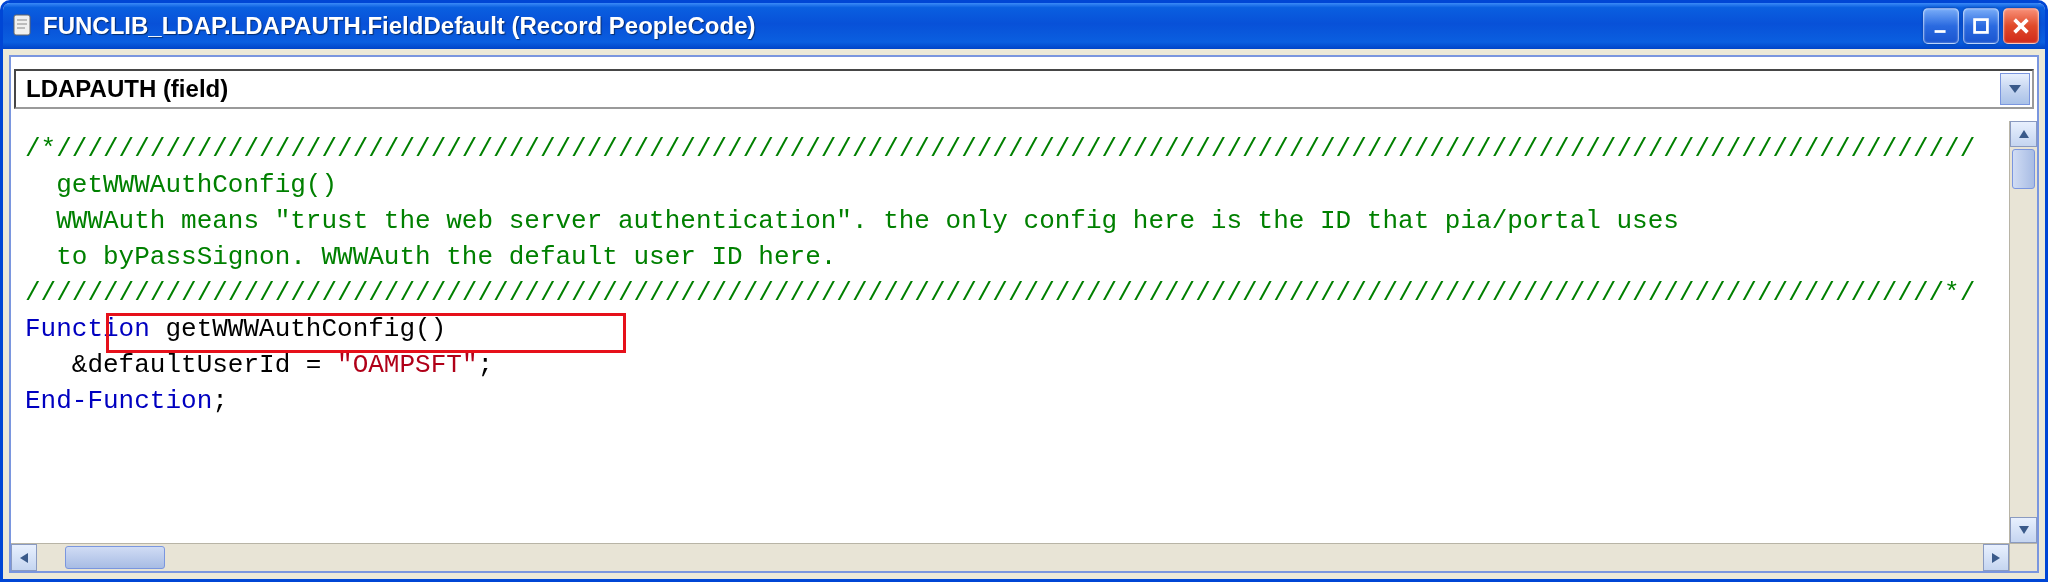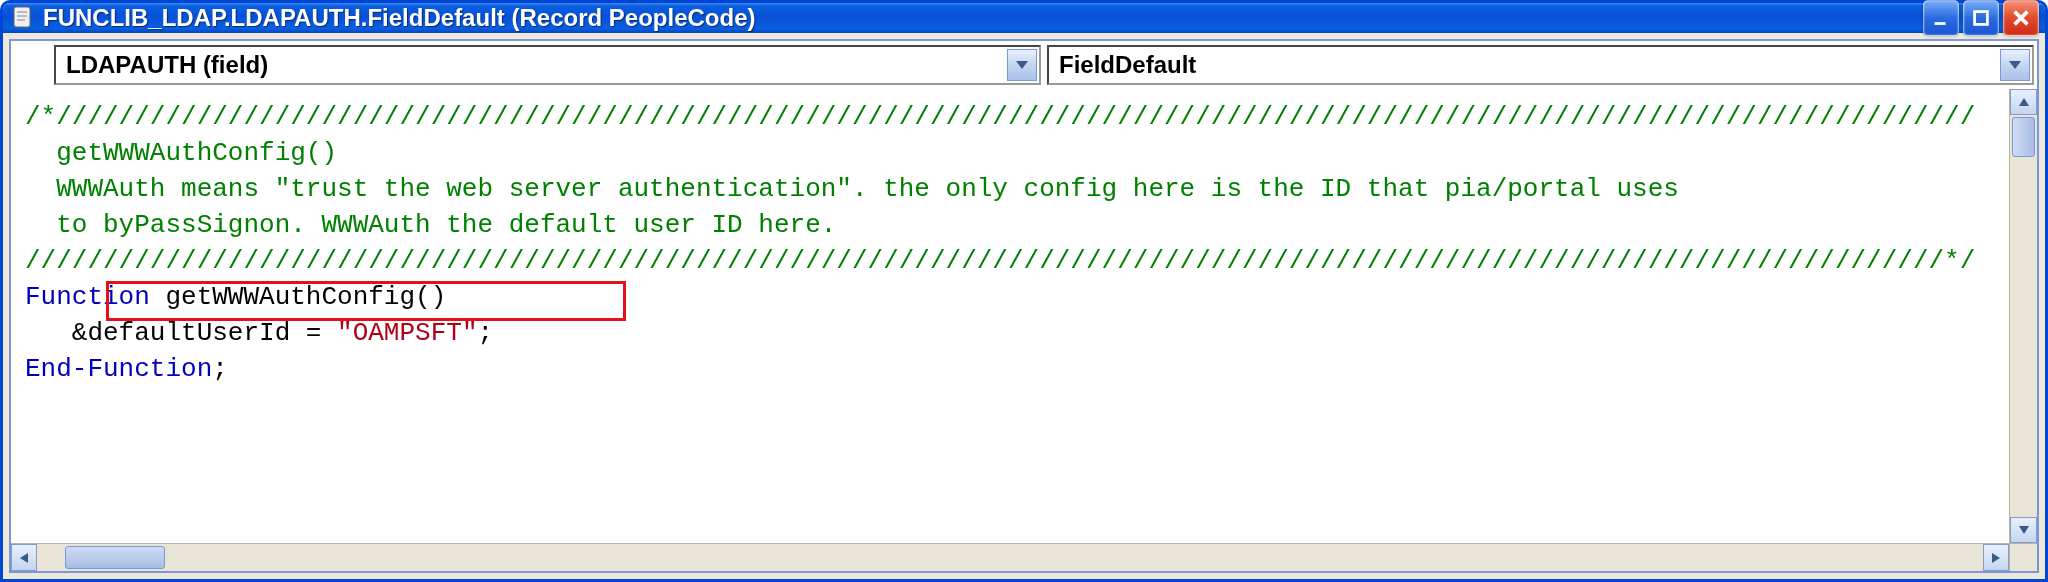"FUNCLIB_LDAP.LDAPAUTH.FieldDefault" .titlebar { height: 30px -> 46px }
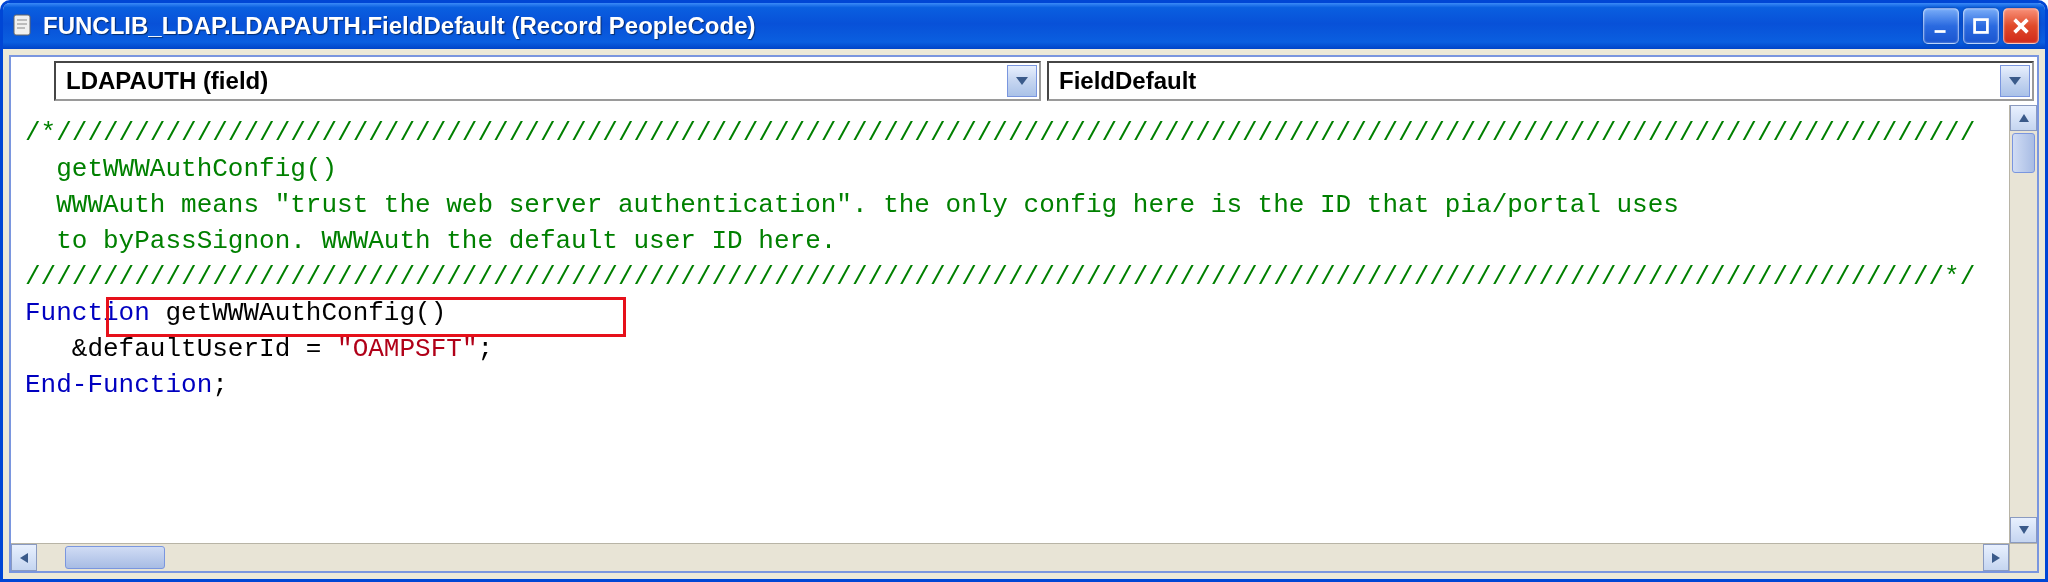"LDAPAUTH (field)" .dropdown-row { margin-left: 40px -> none; padding: 4px 3px -> 12px 3px }
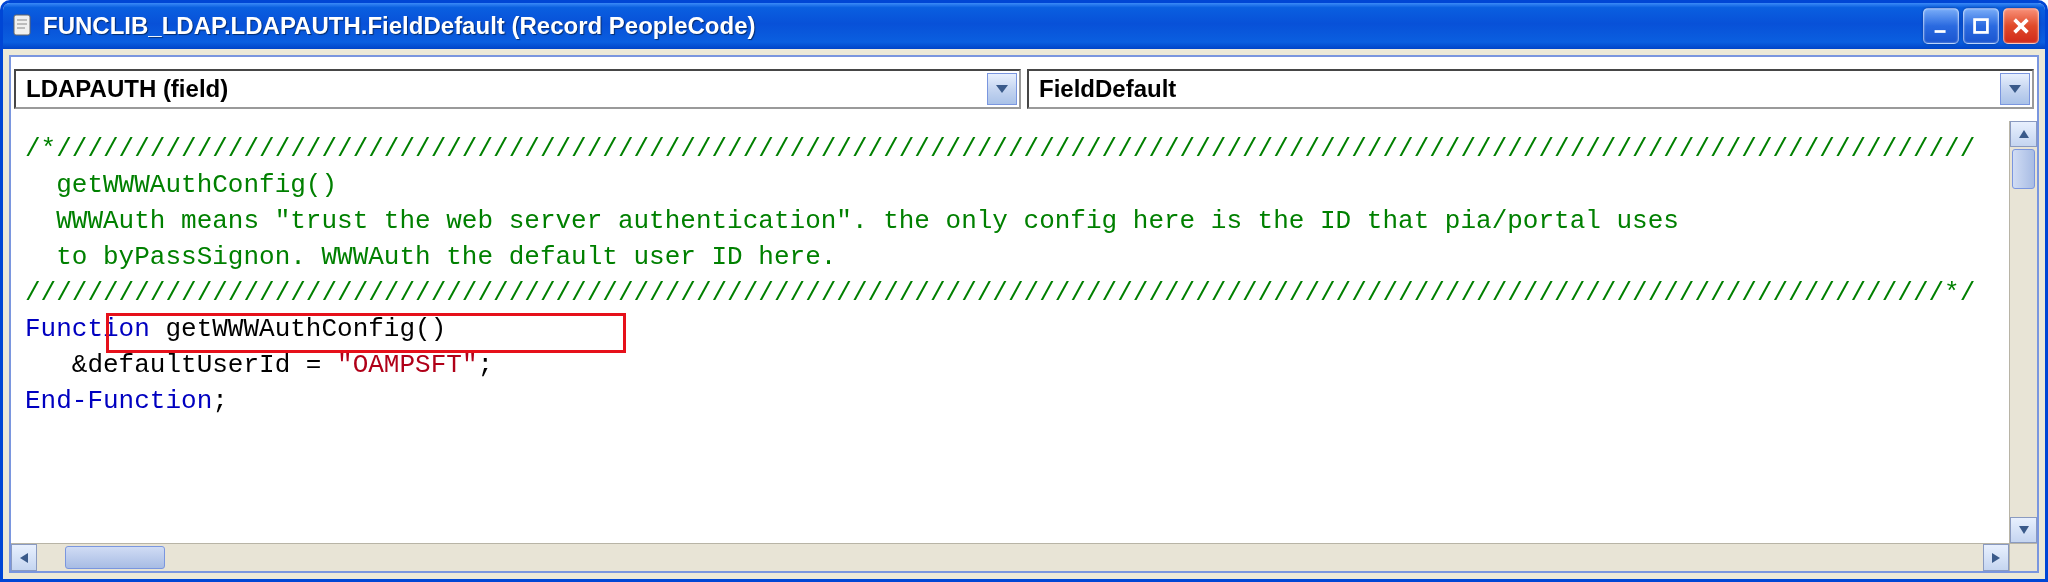"FieldDefault" div.dropdown { html: <div> <span>FieldDefault</span> <div> <svg> <polygon></polygon> </svg> </div> </div> -> none }
